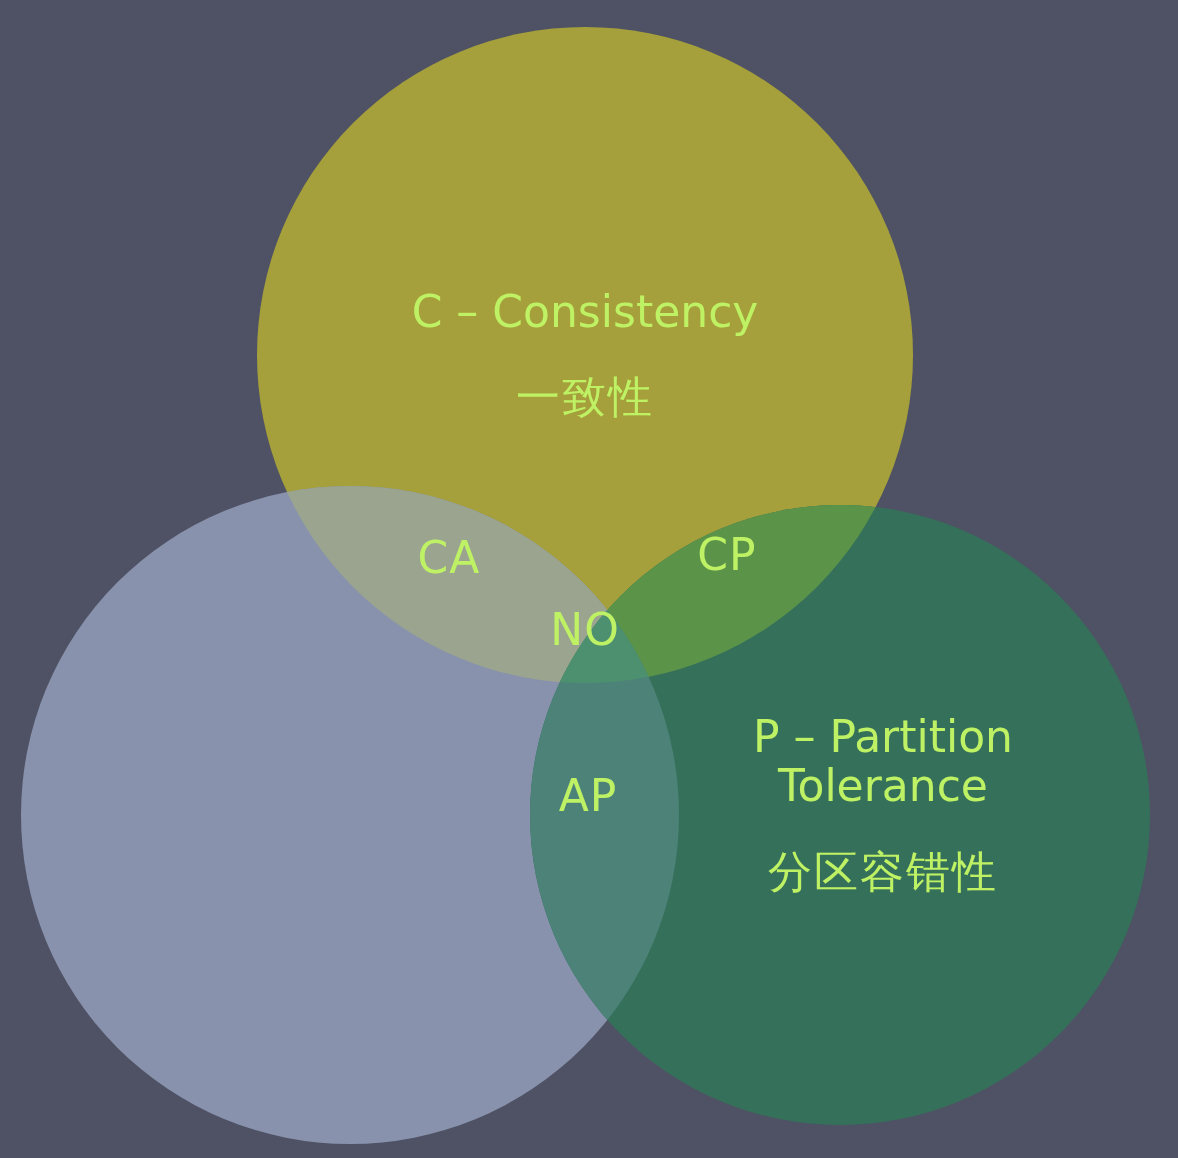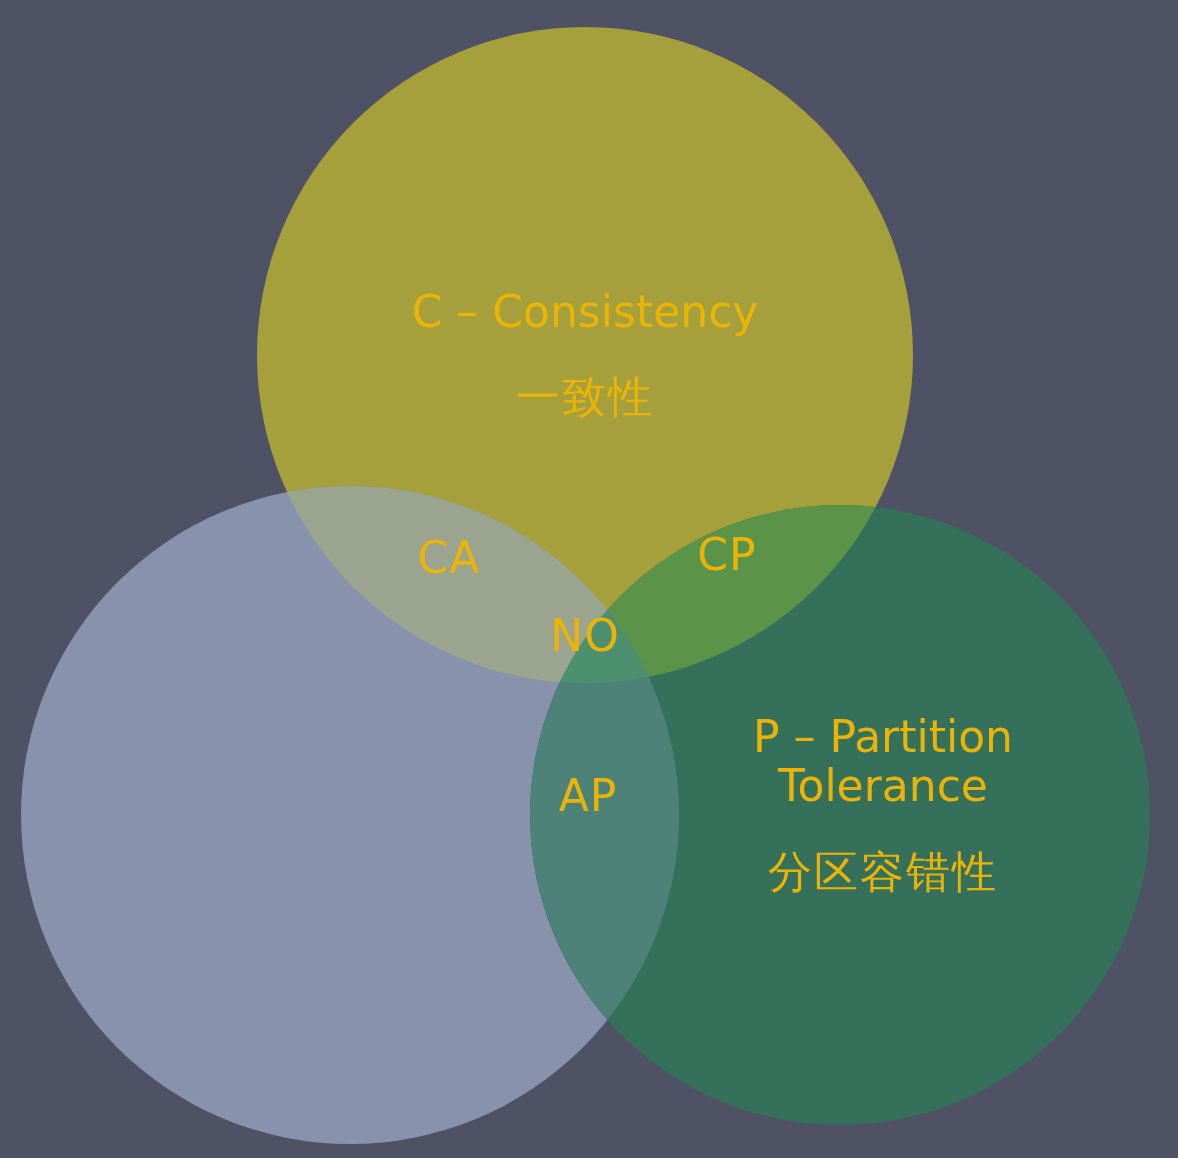"C – Consistency" .label { color: #eab308 -> #bef264 }
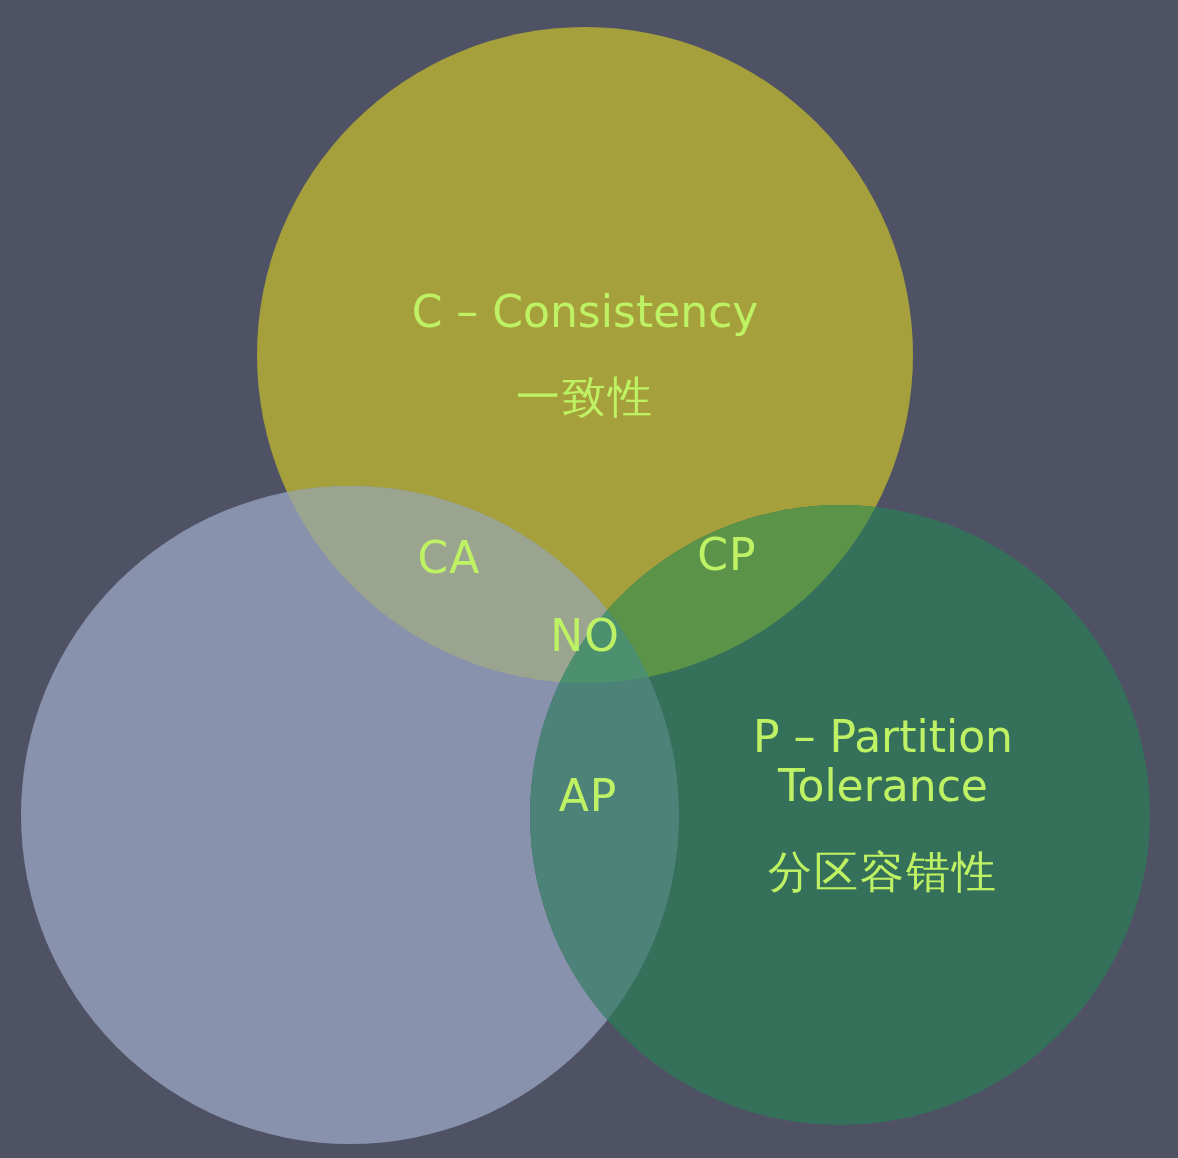"NO" #label-no { margin-top: 6px -> none }
